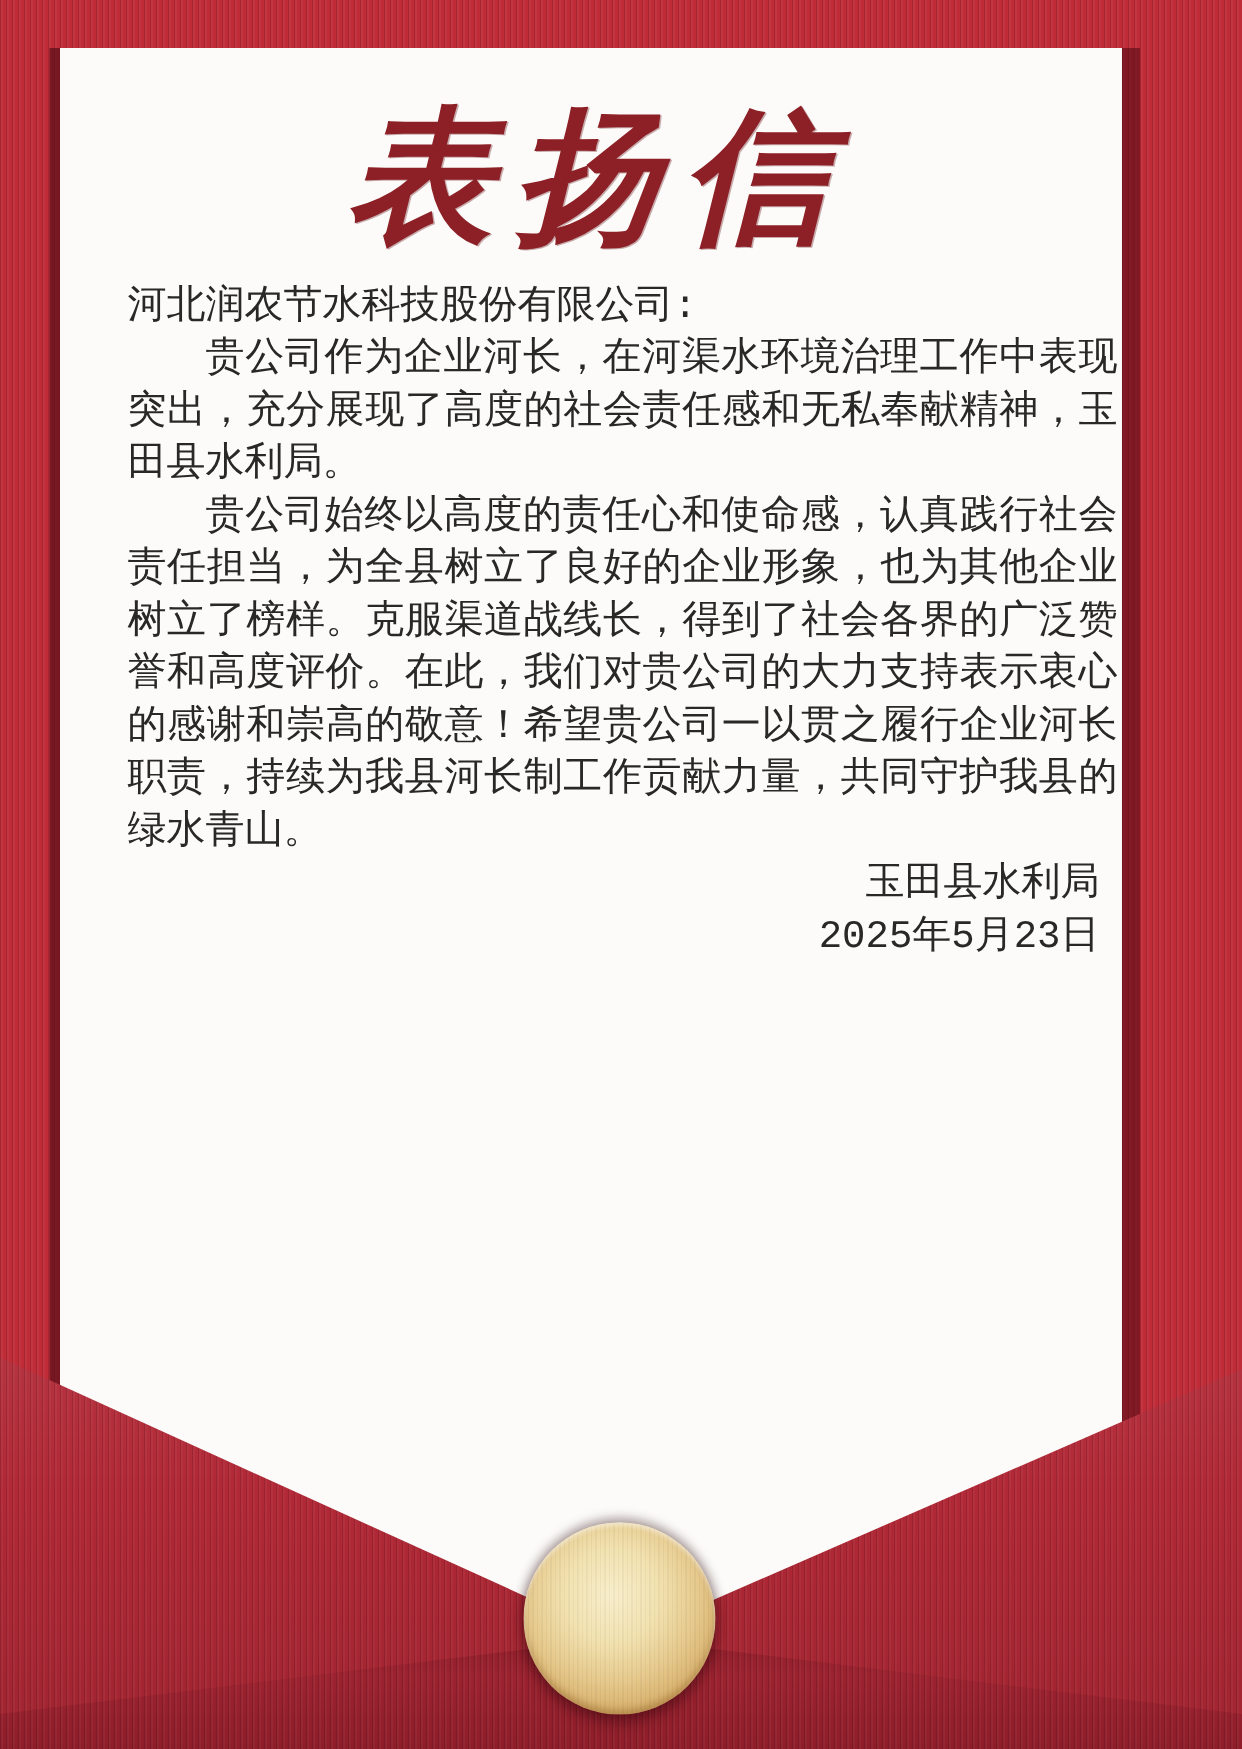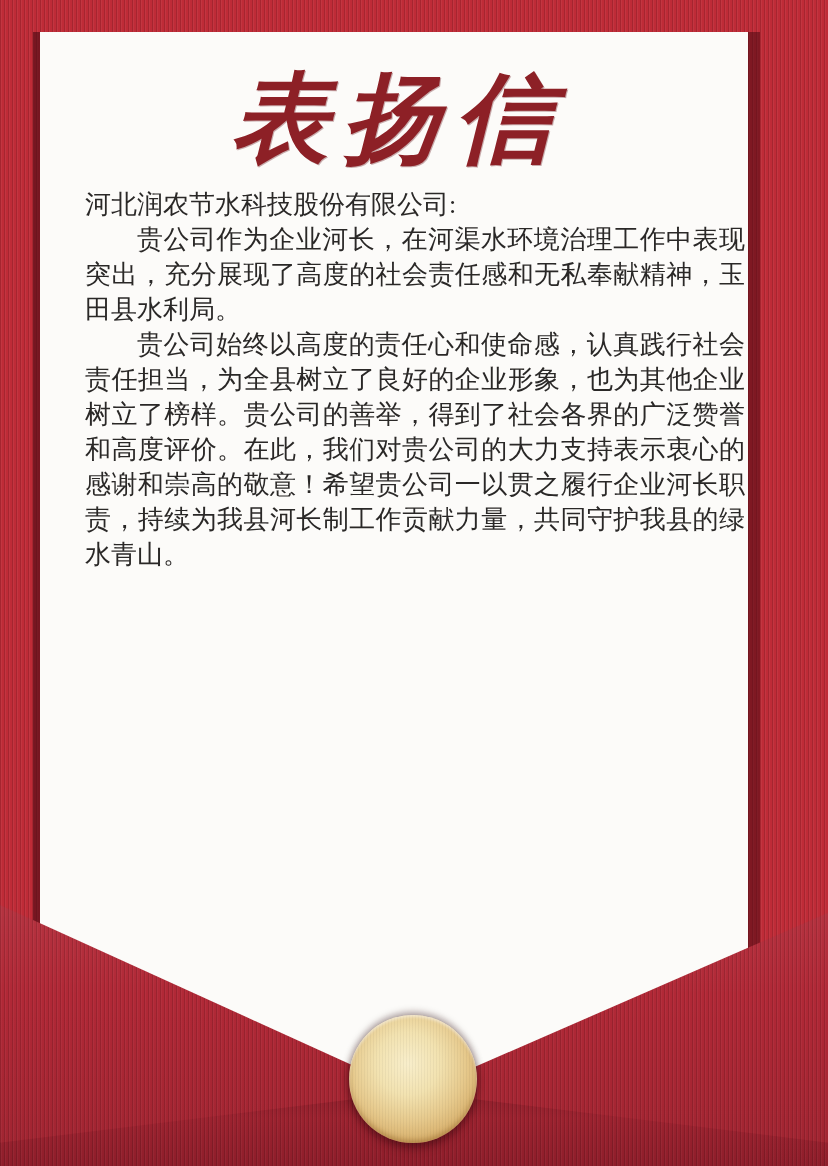"河北润农节水科技股份有限公司:" .body-text { font-family: none -> Liberation Mono, monospace }
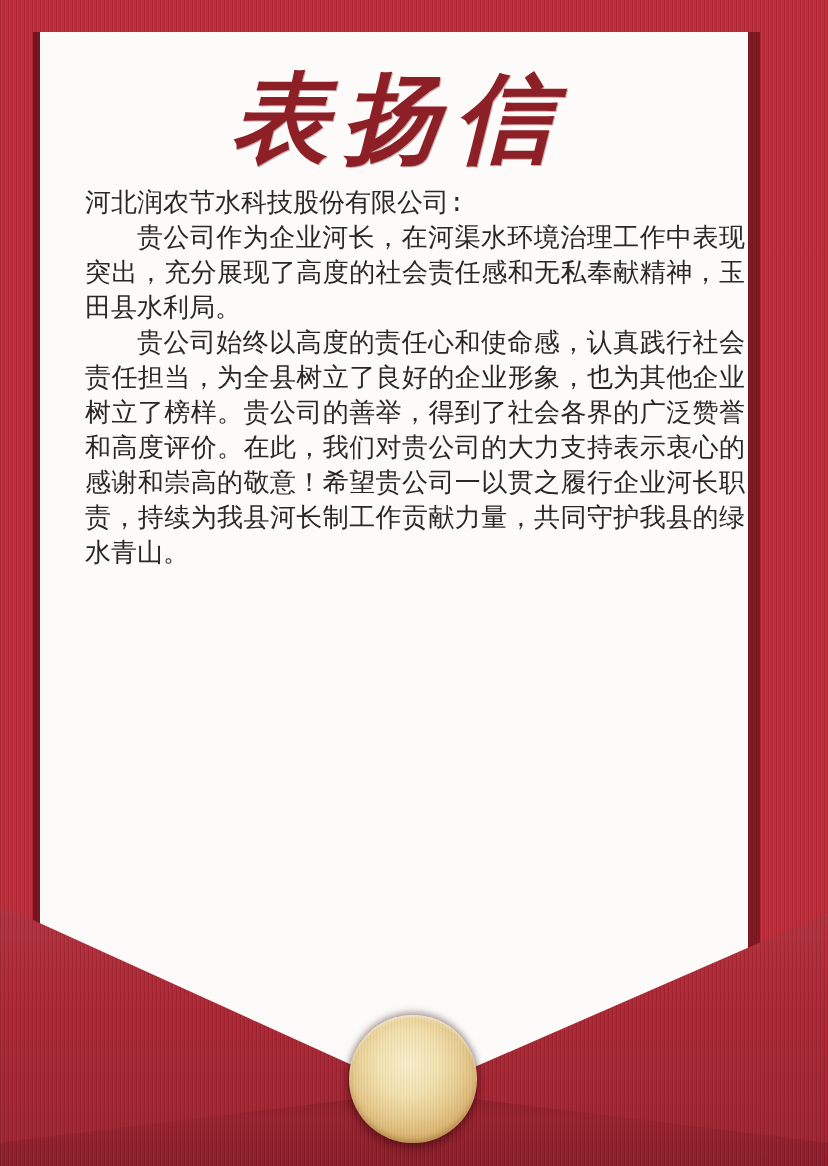"贵公司始终以高度的责任心和使命感，认真践行社会责任担当，为全县树立了良好的企业形" p.indent { text: 贵公司的善举 -> 克服渠道战线长 }
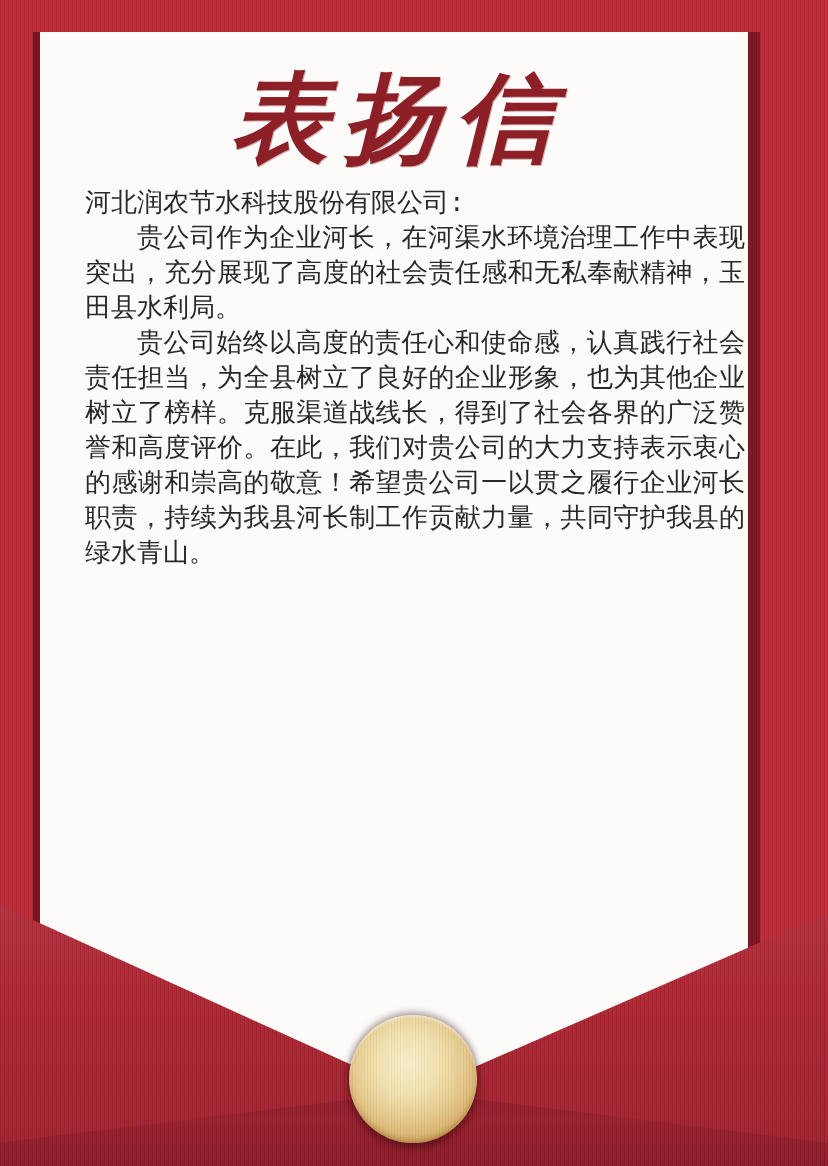"玉田县水利局" p.sig-line { html: none -> <p>玉田县水利局</p> }
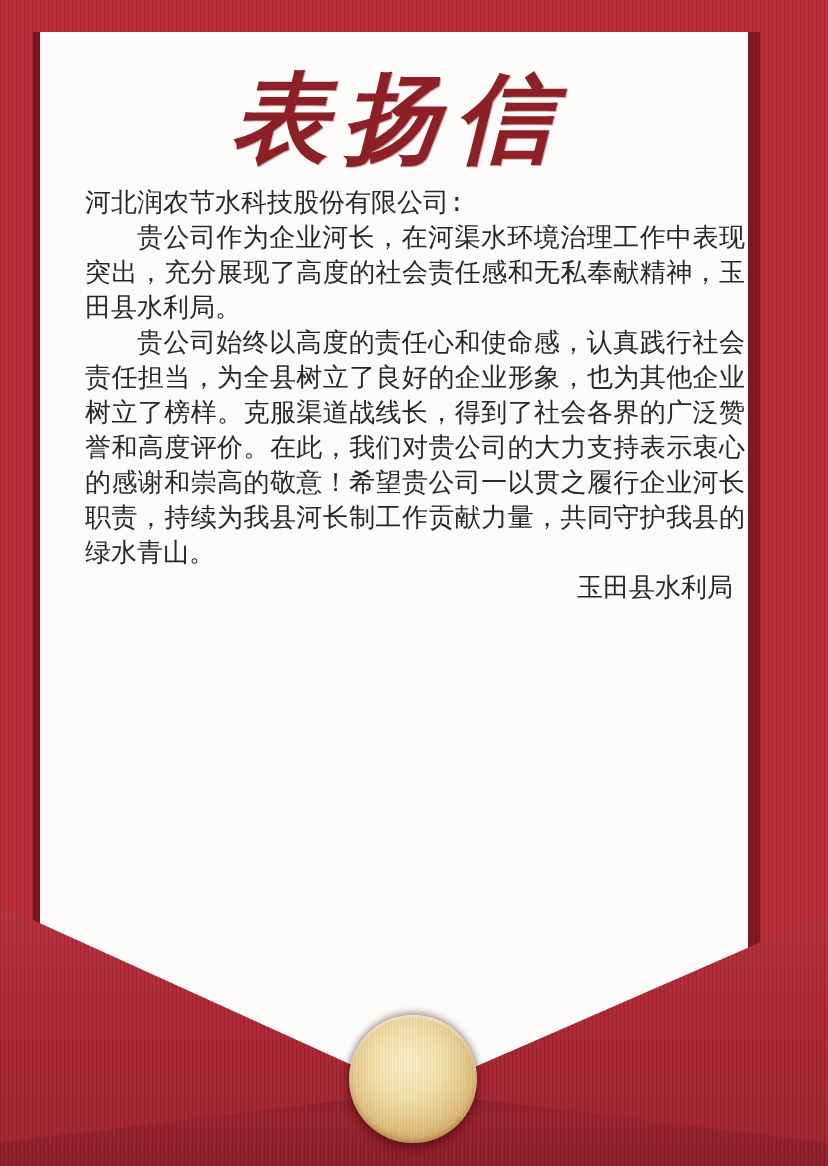"2025年5月23日" p.sig-line { html: none -> <p>2025年5月23日</p> }
